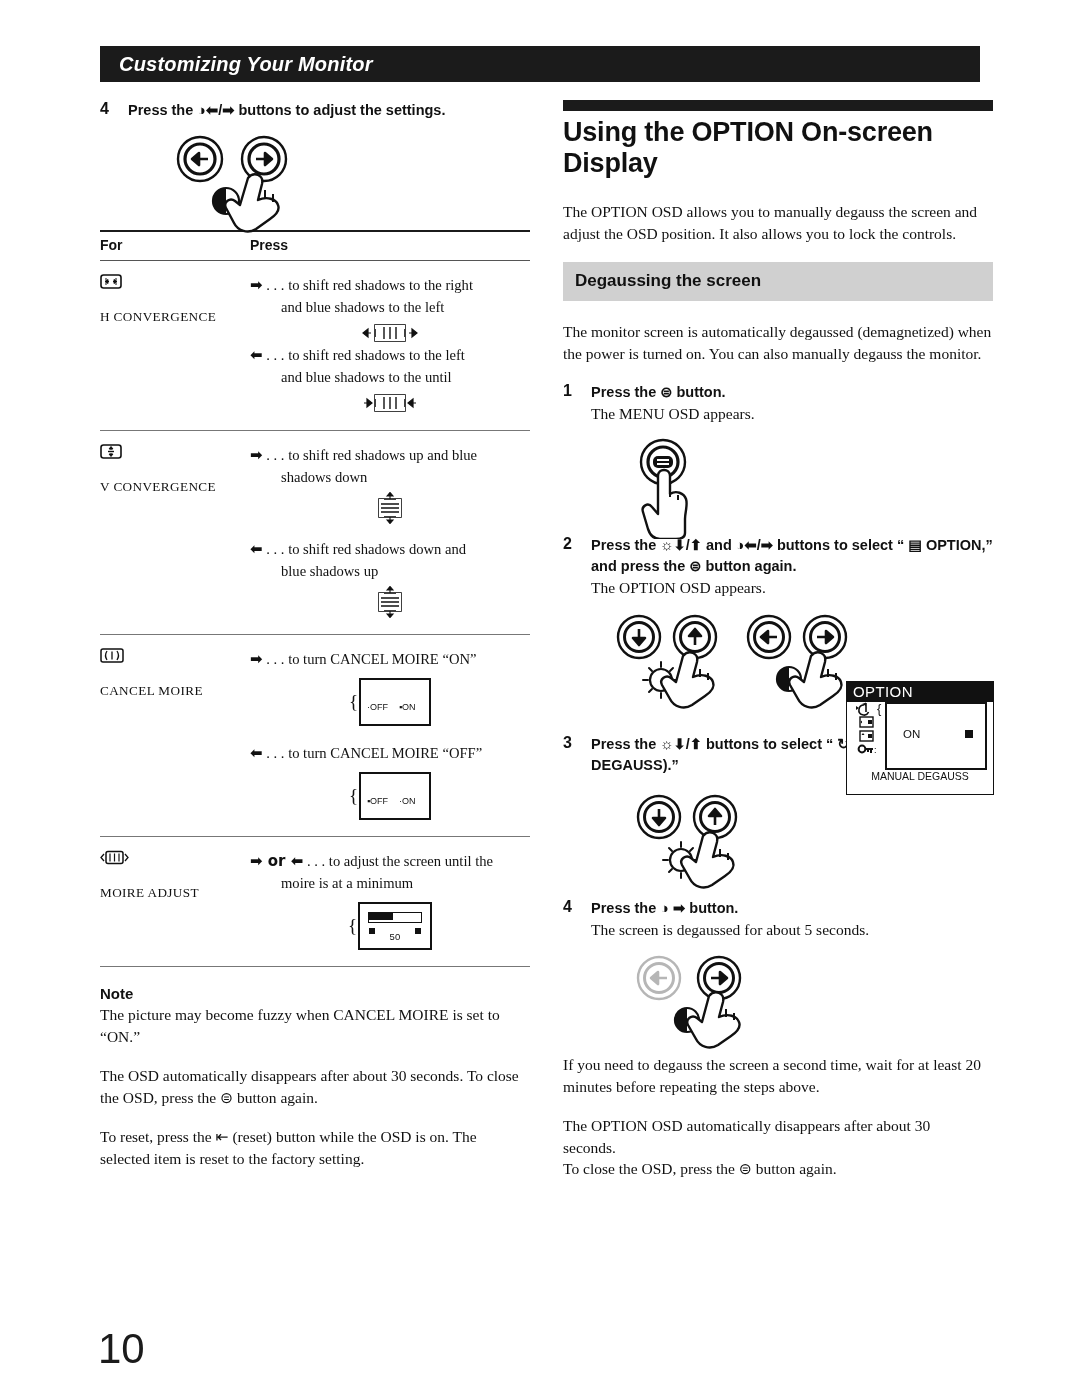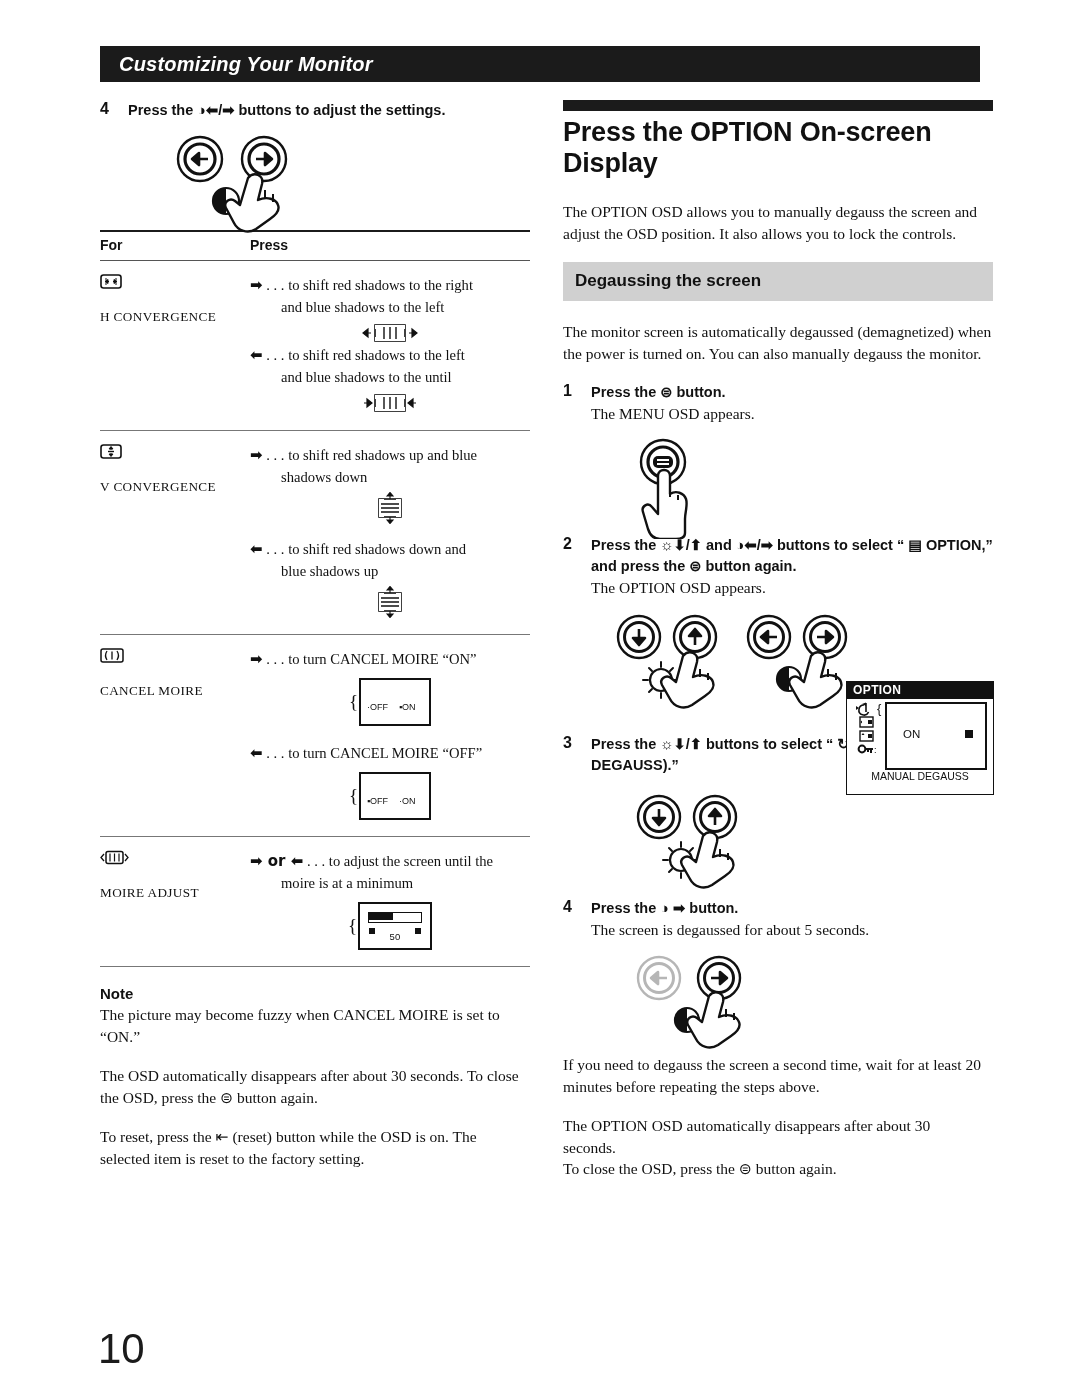"Press the OPTION On-screen Display" div.sechead { text: Press -> Using }
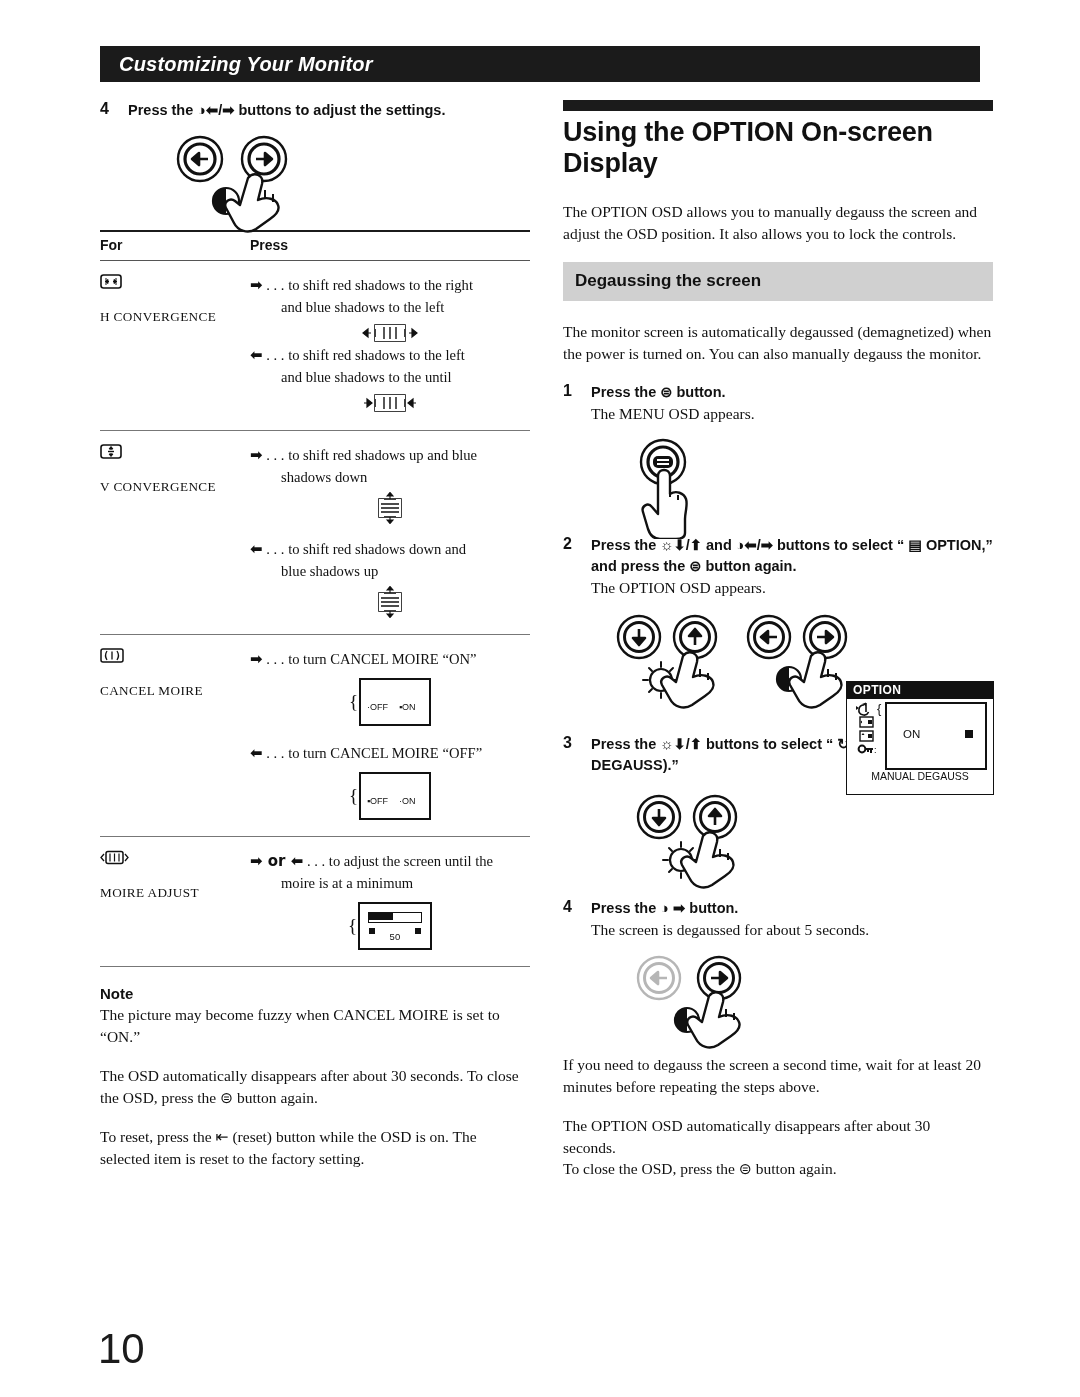"OPTION" .osdpanel .title { font-size: 12px -> 15px; font-weight: bold -> none }
